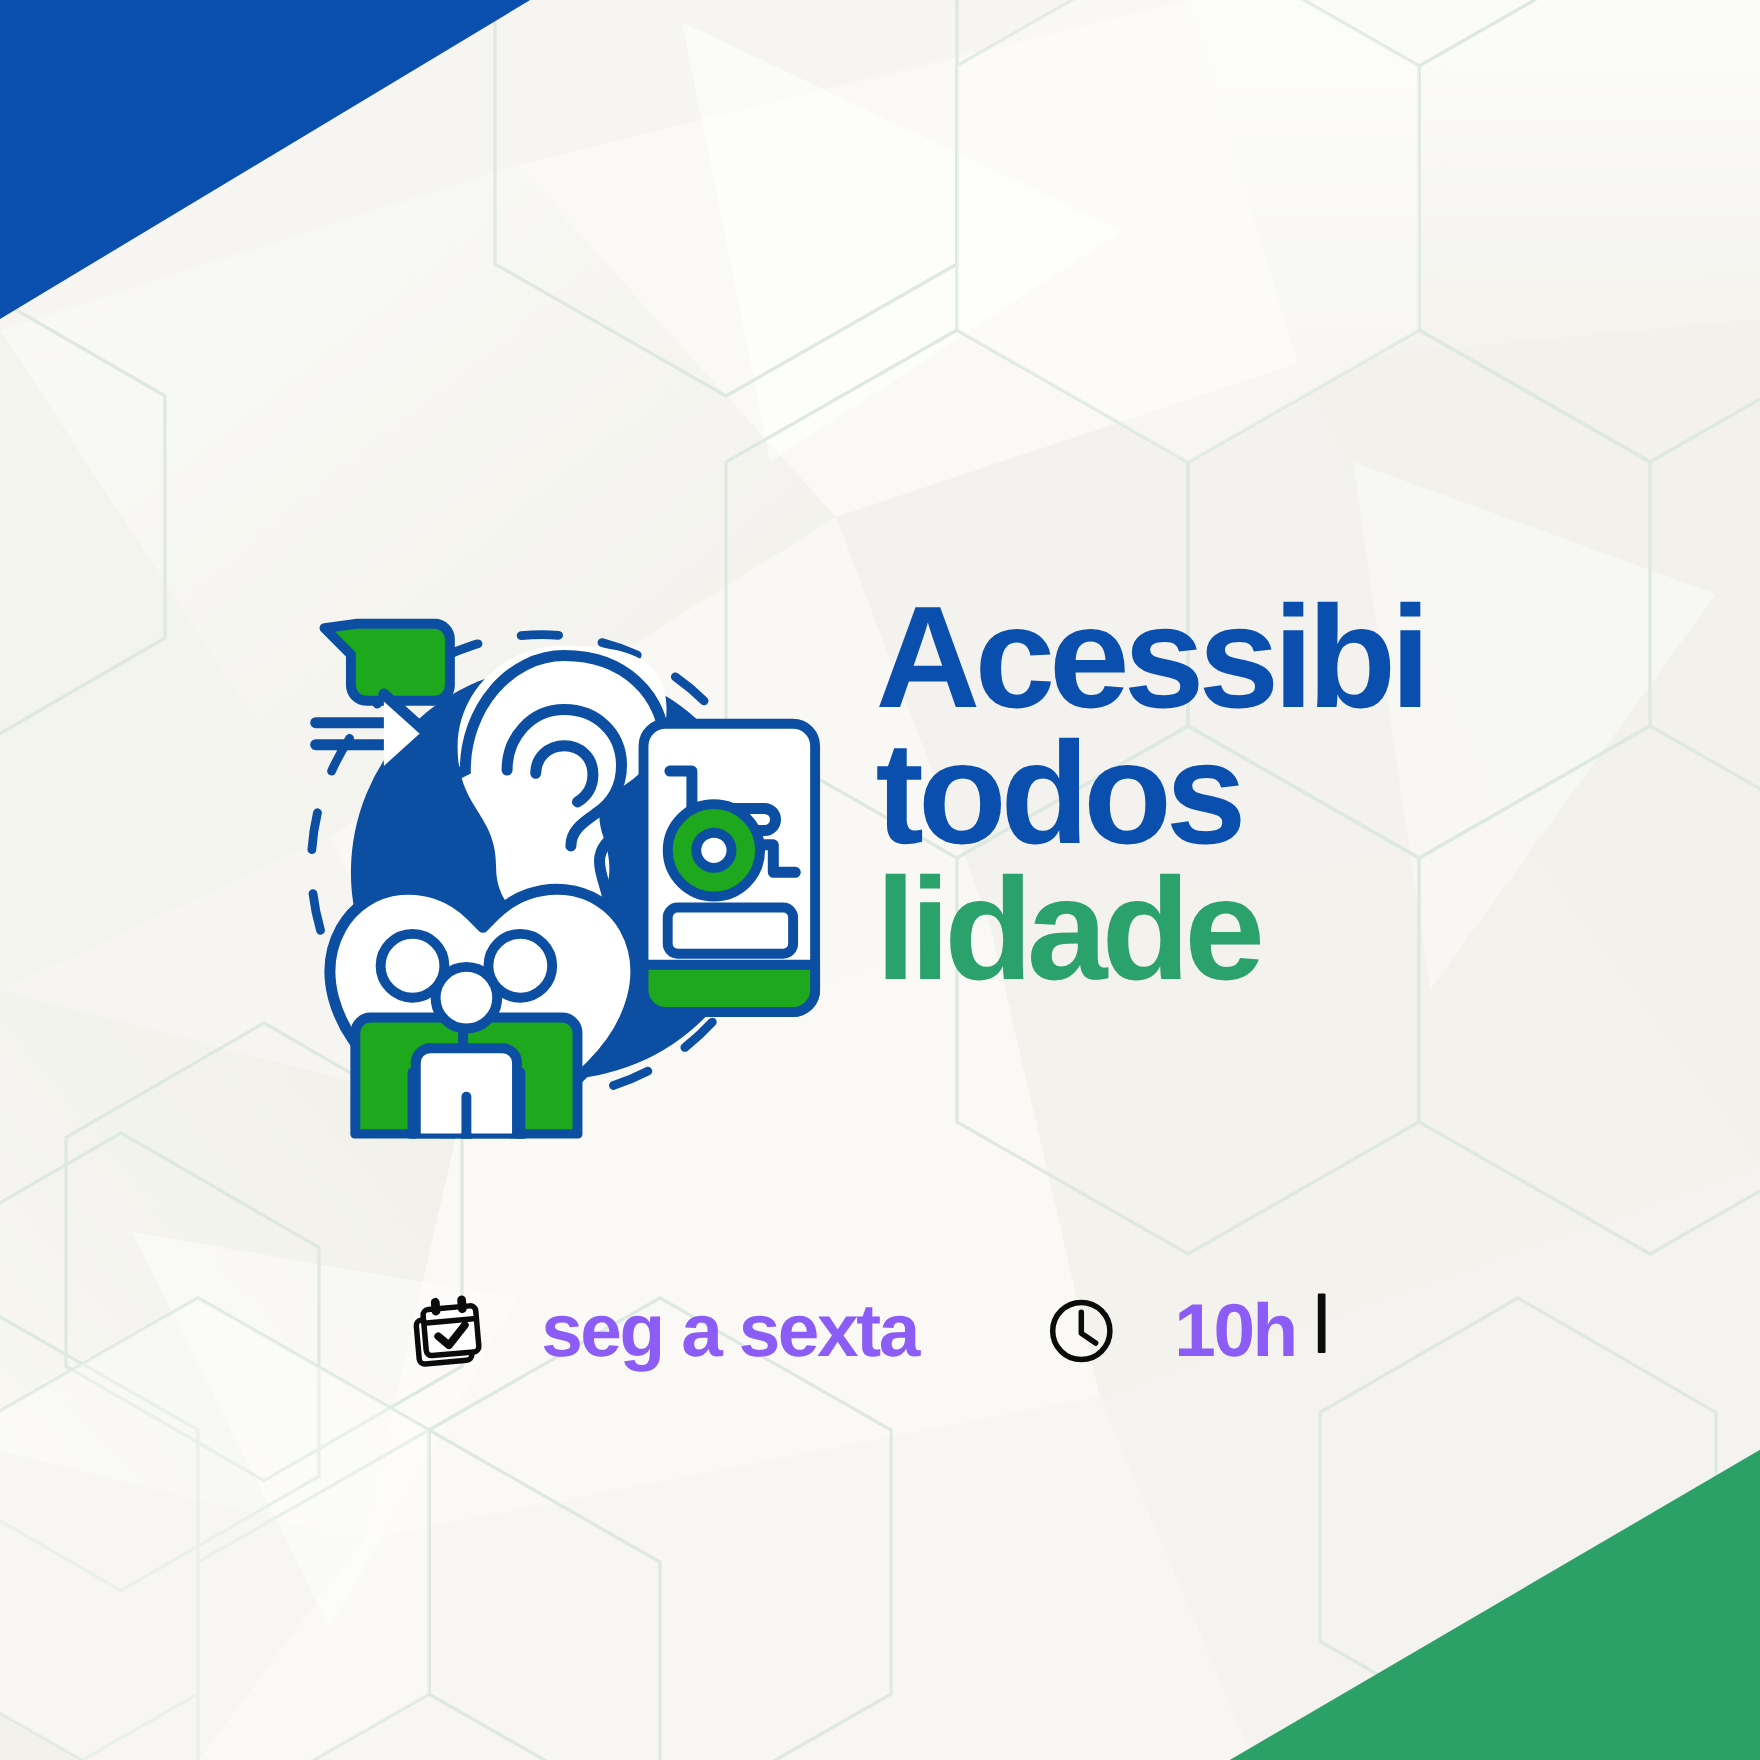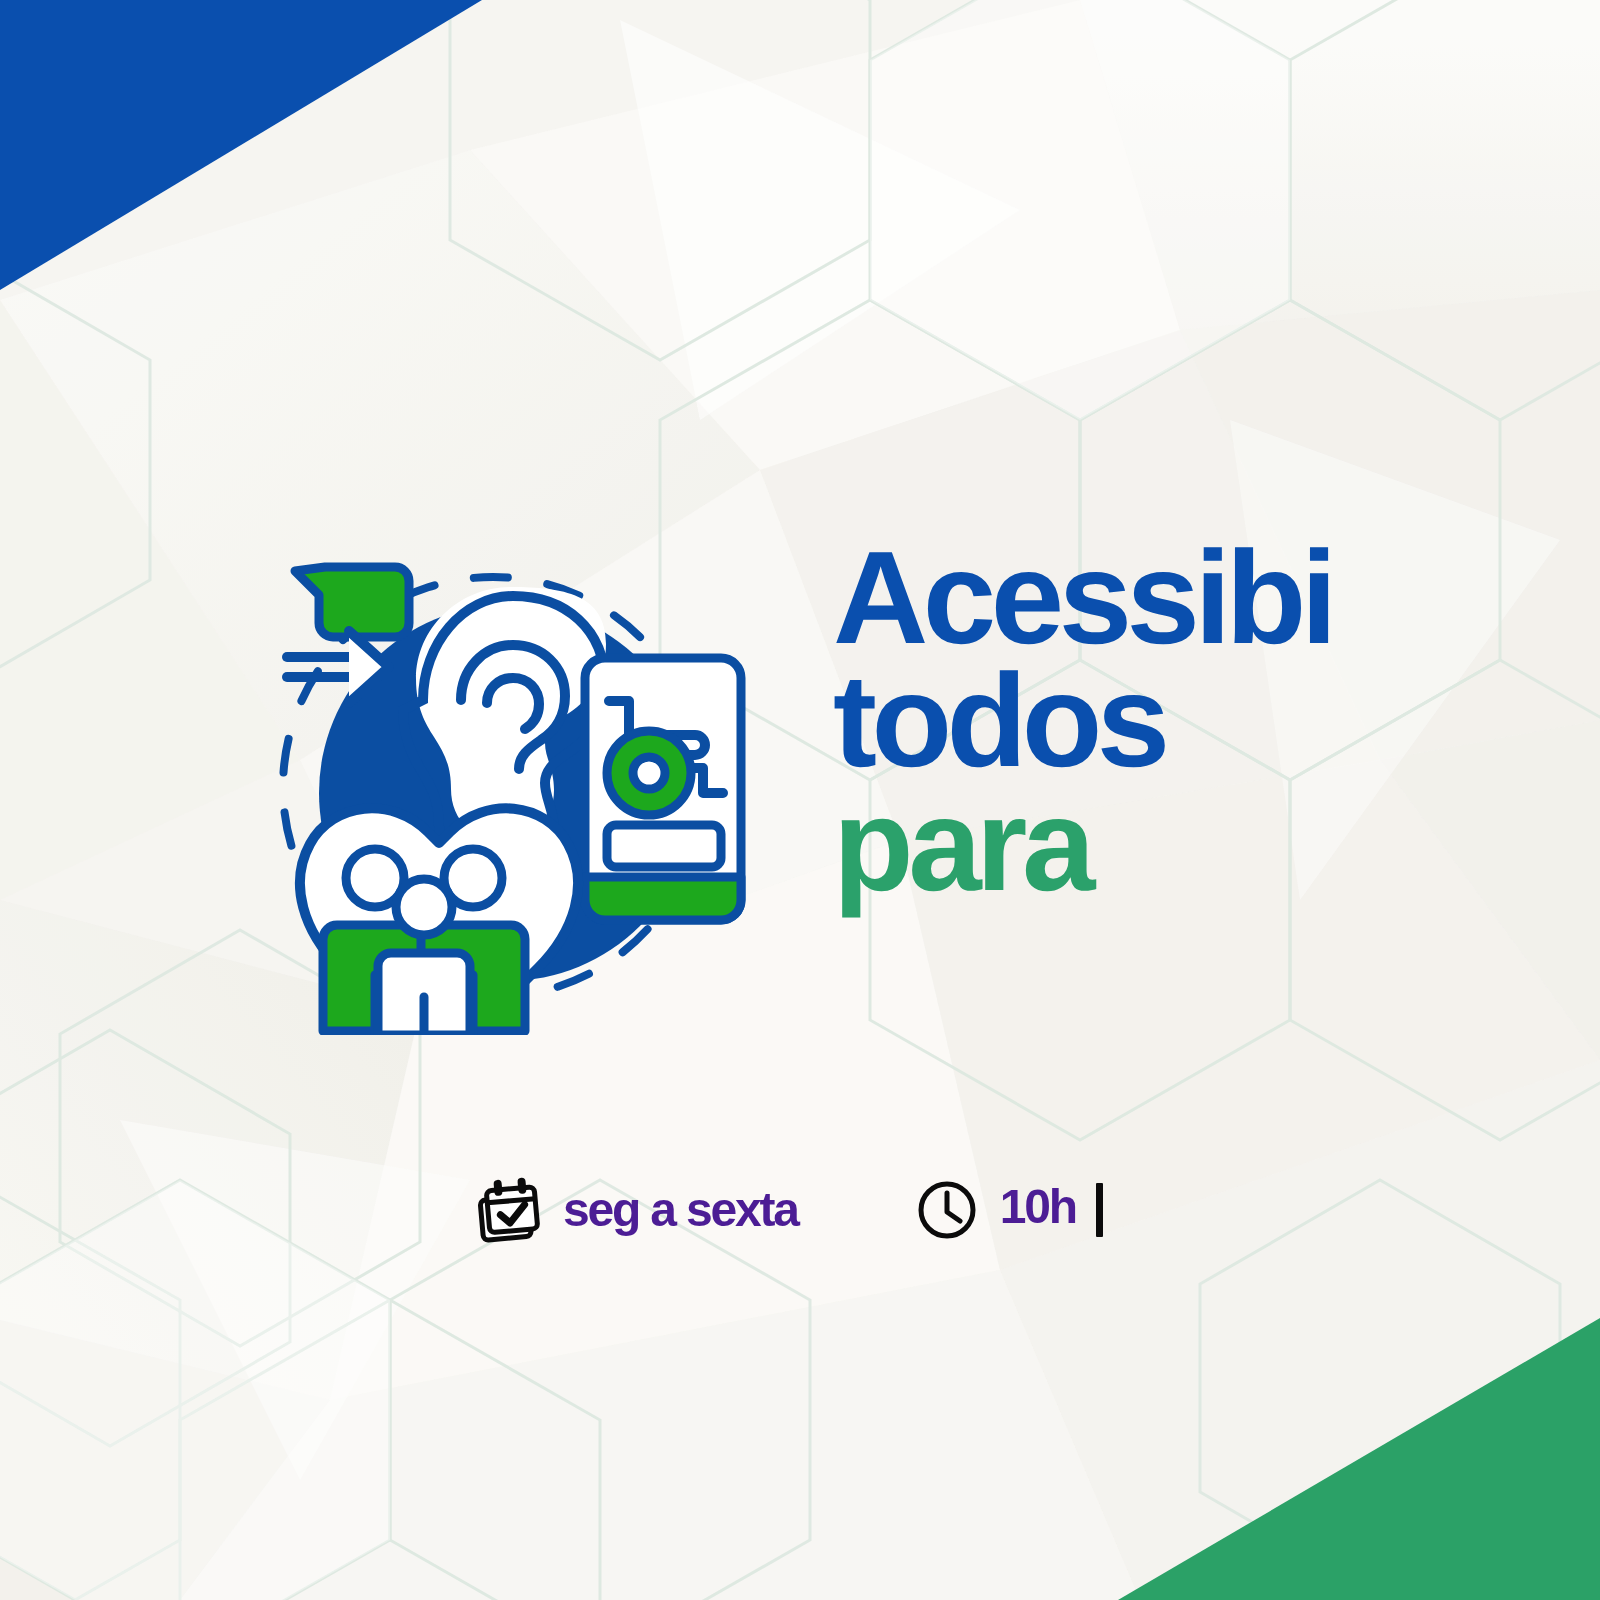"Acessibi" #headline { margin-left: 37px -> none }
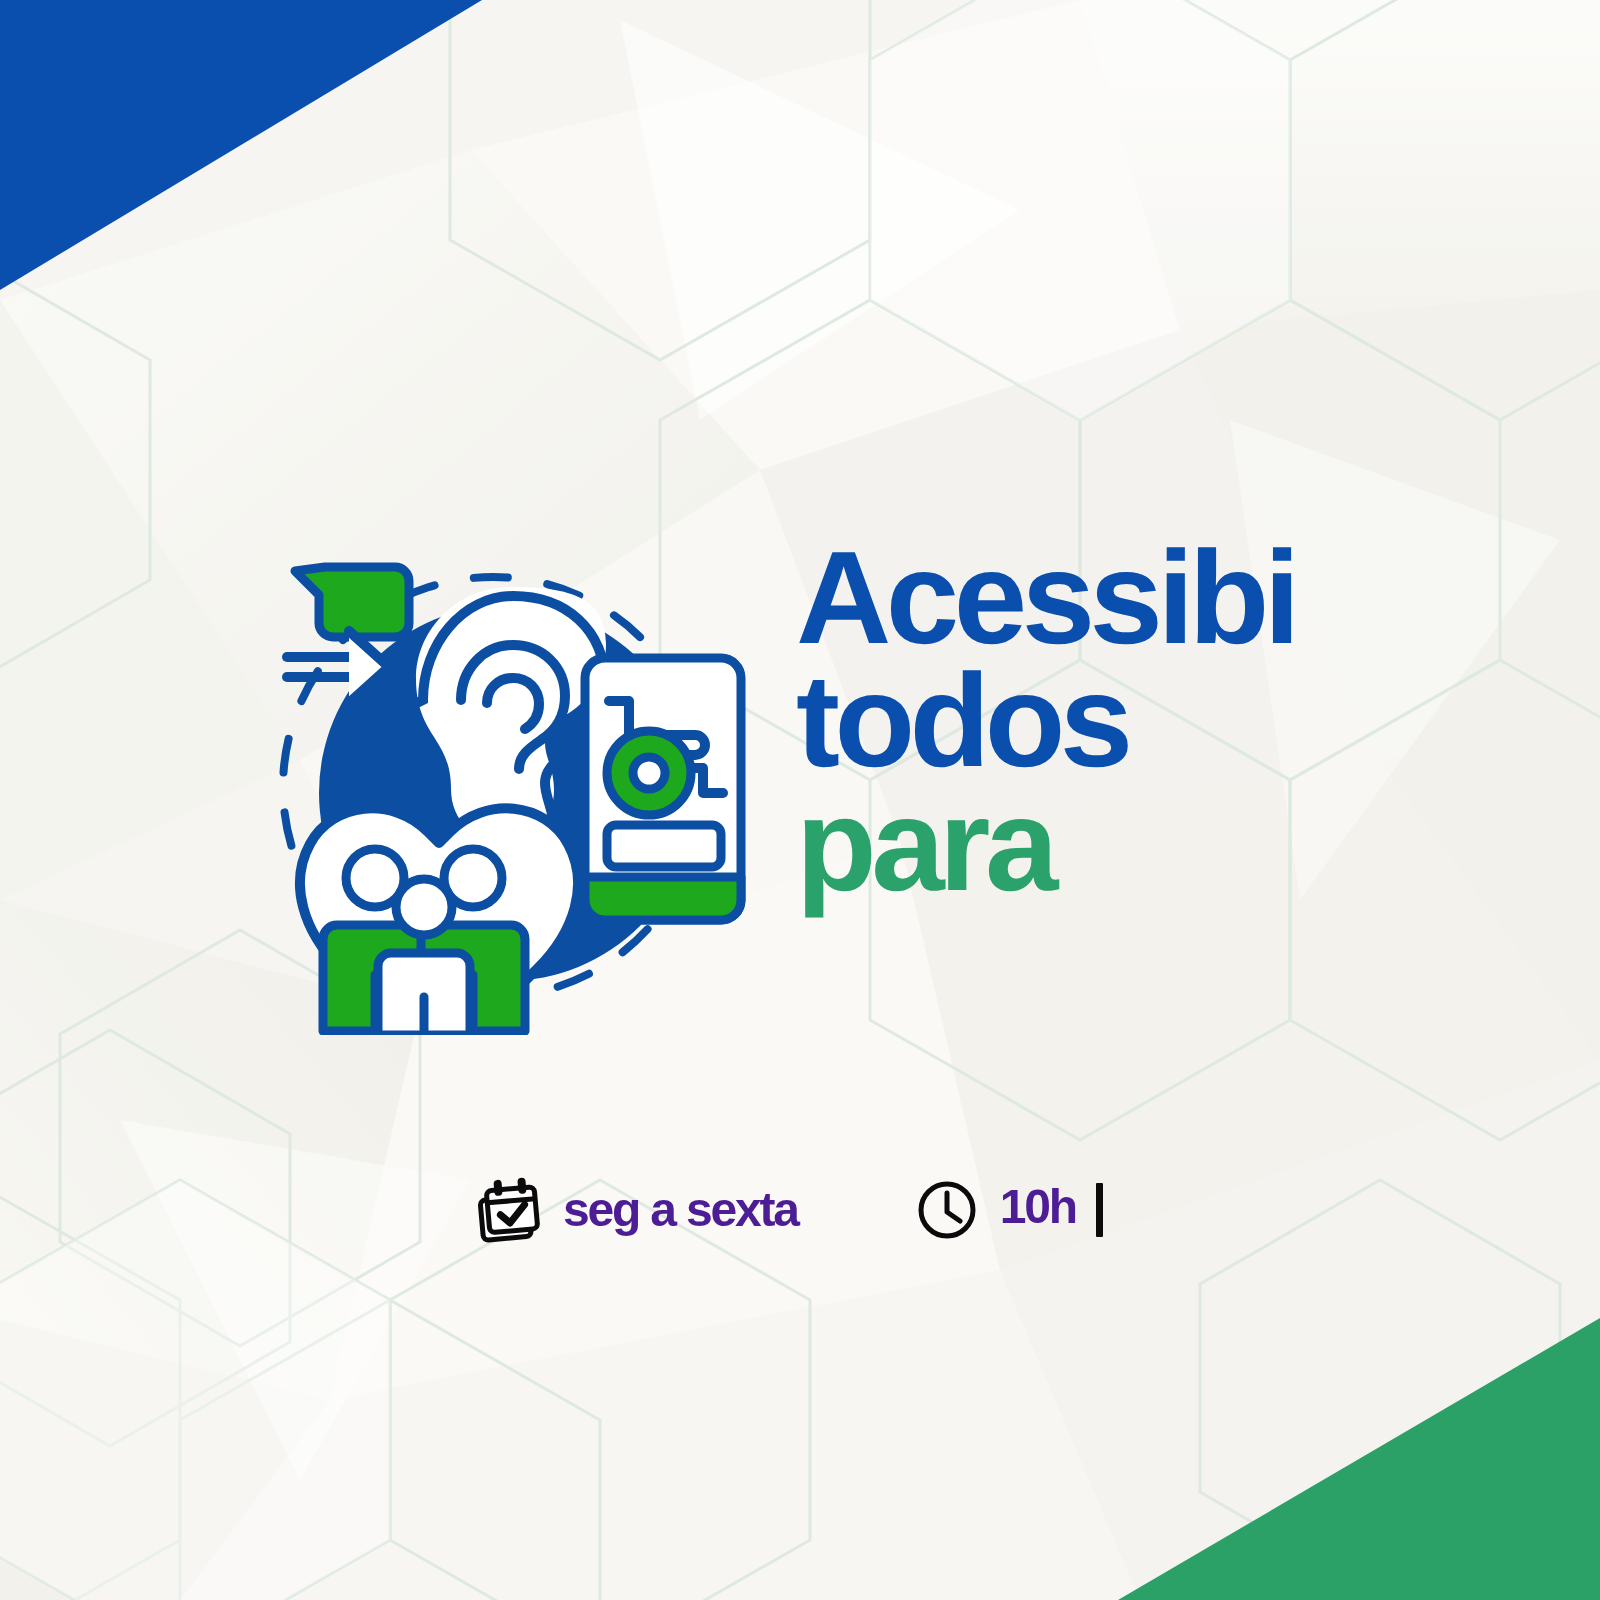"para" div.hl-line { text: para -> lidade }
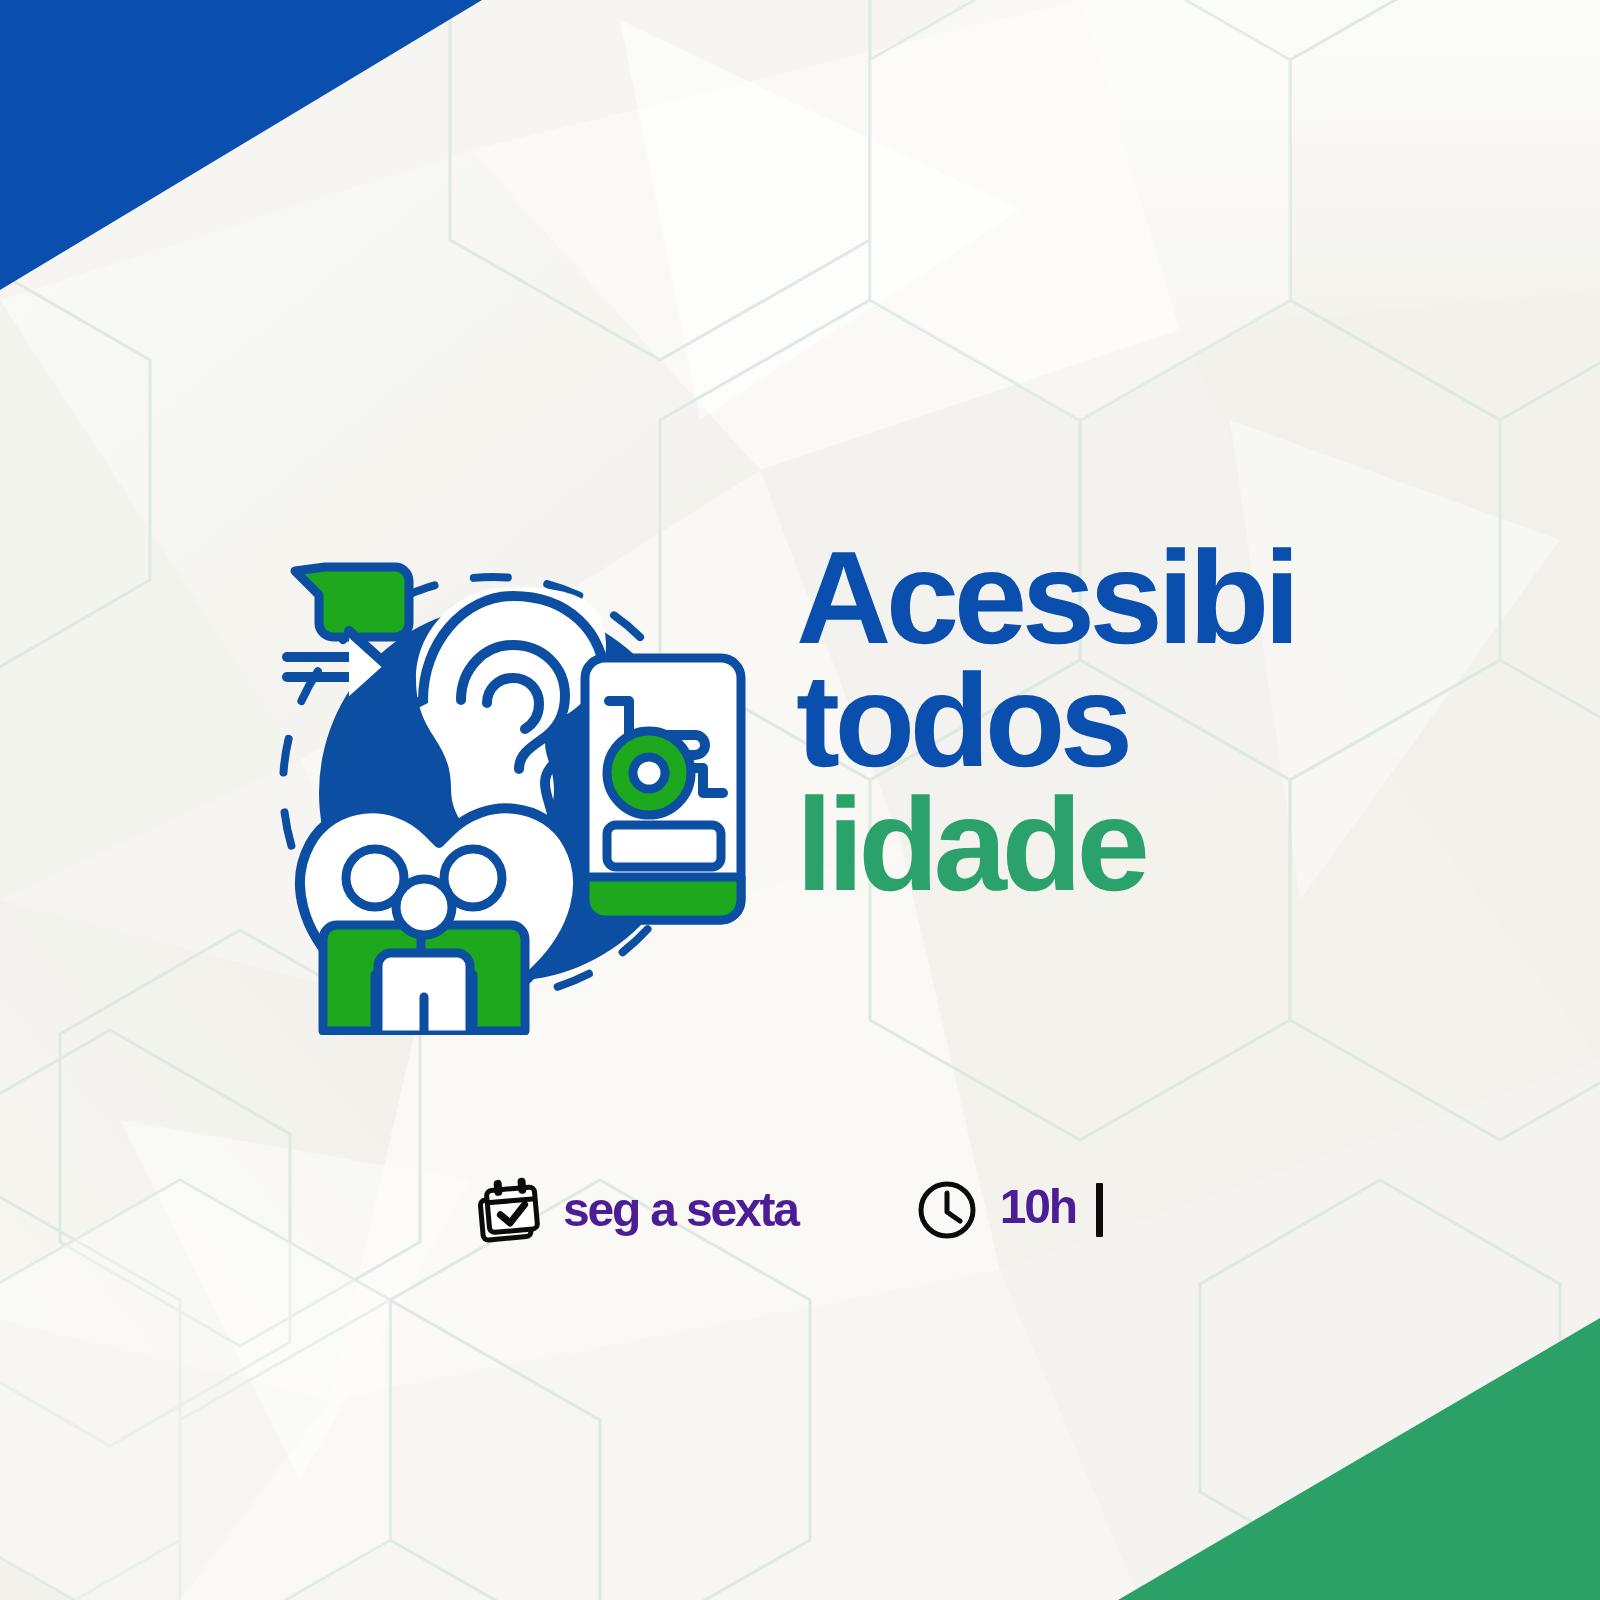"seg a sexta" .info-text { color: #4c1d95 -> #8b5cf6; font-size: 48px -> 68px; margin-left: none -> 31px }
